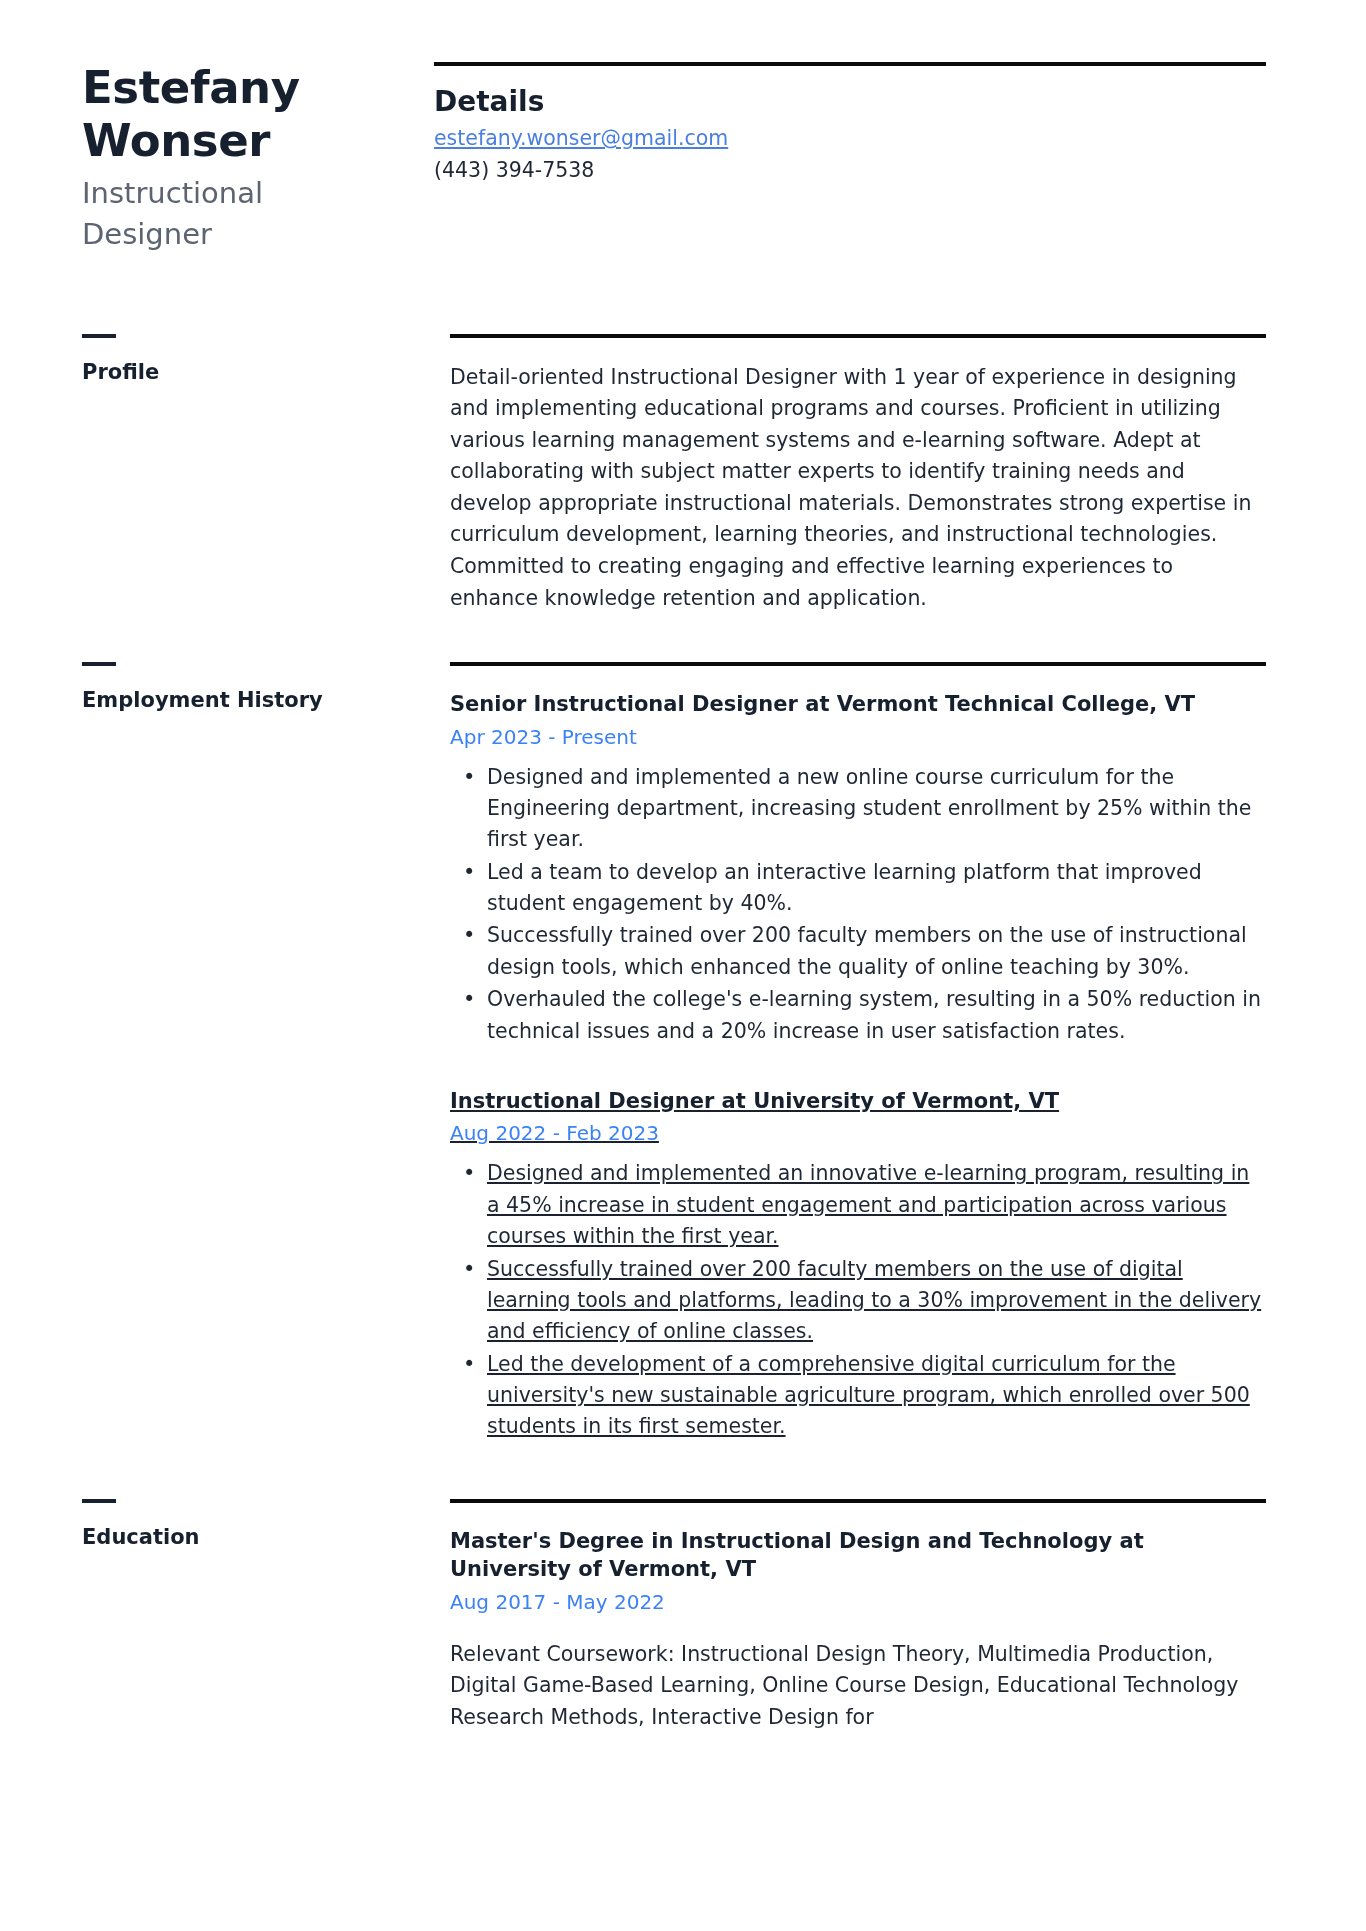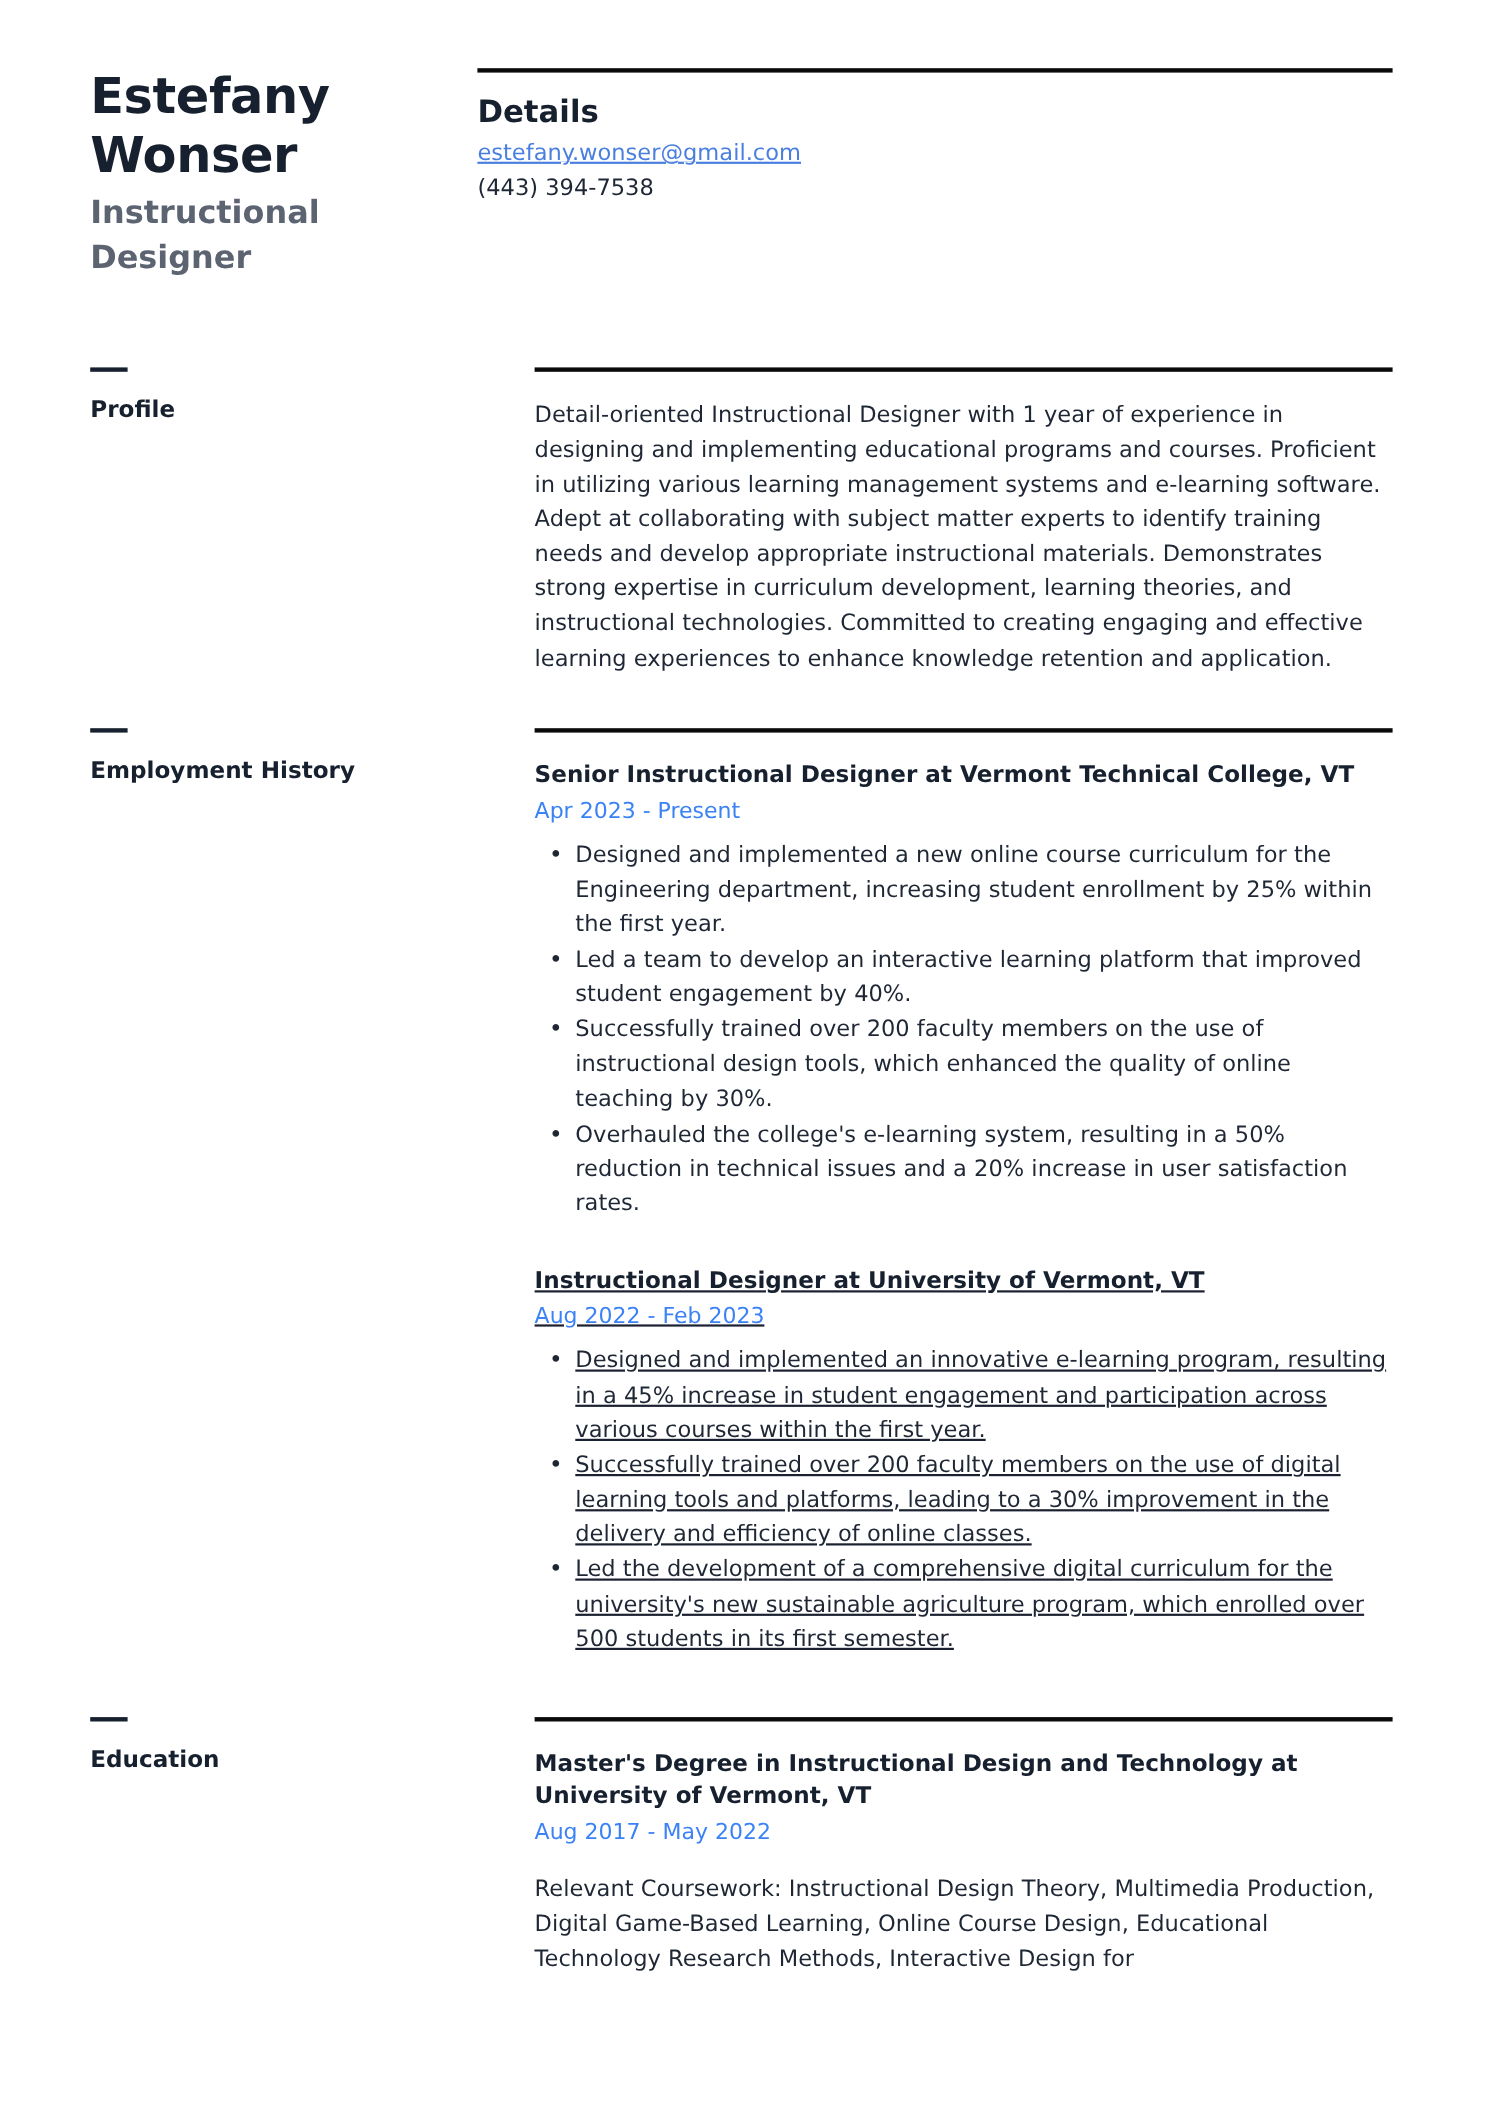"Instructional Designer" .job-title { font-weight: 700 -> 400 }
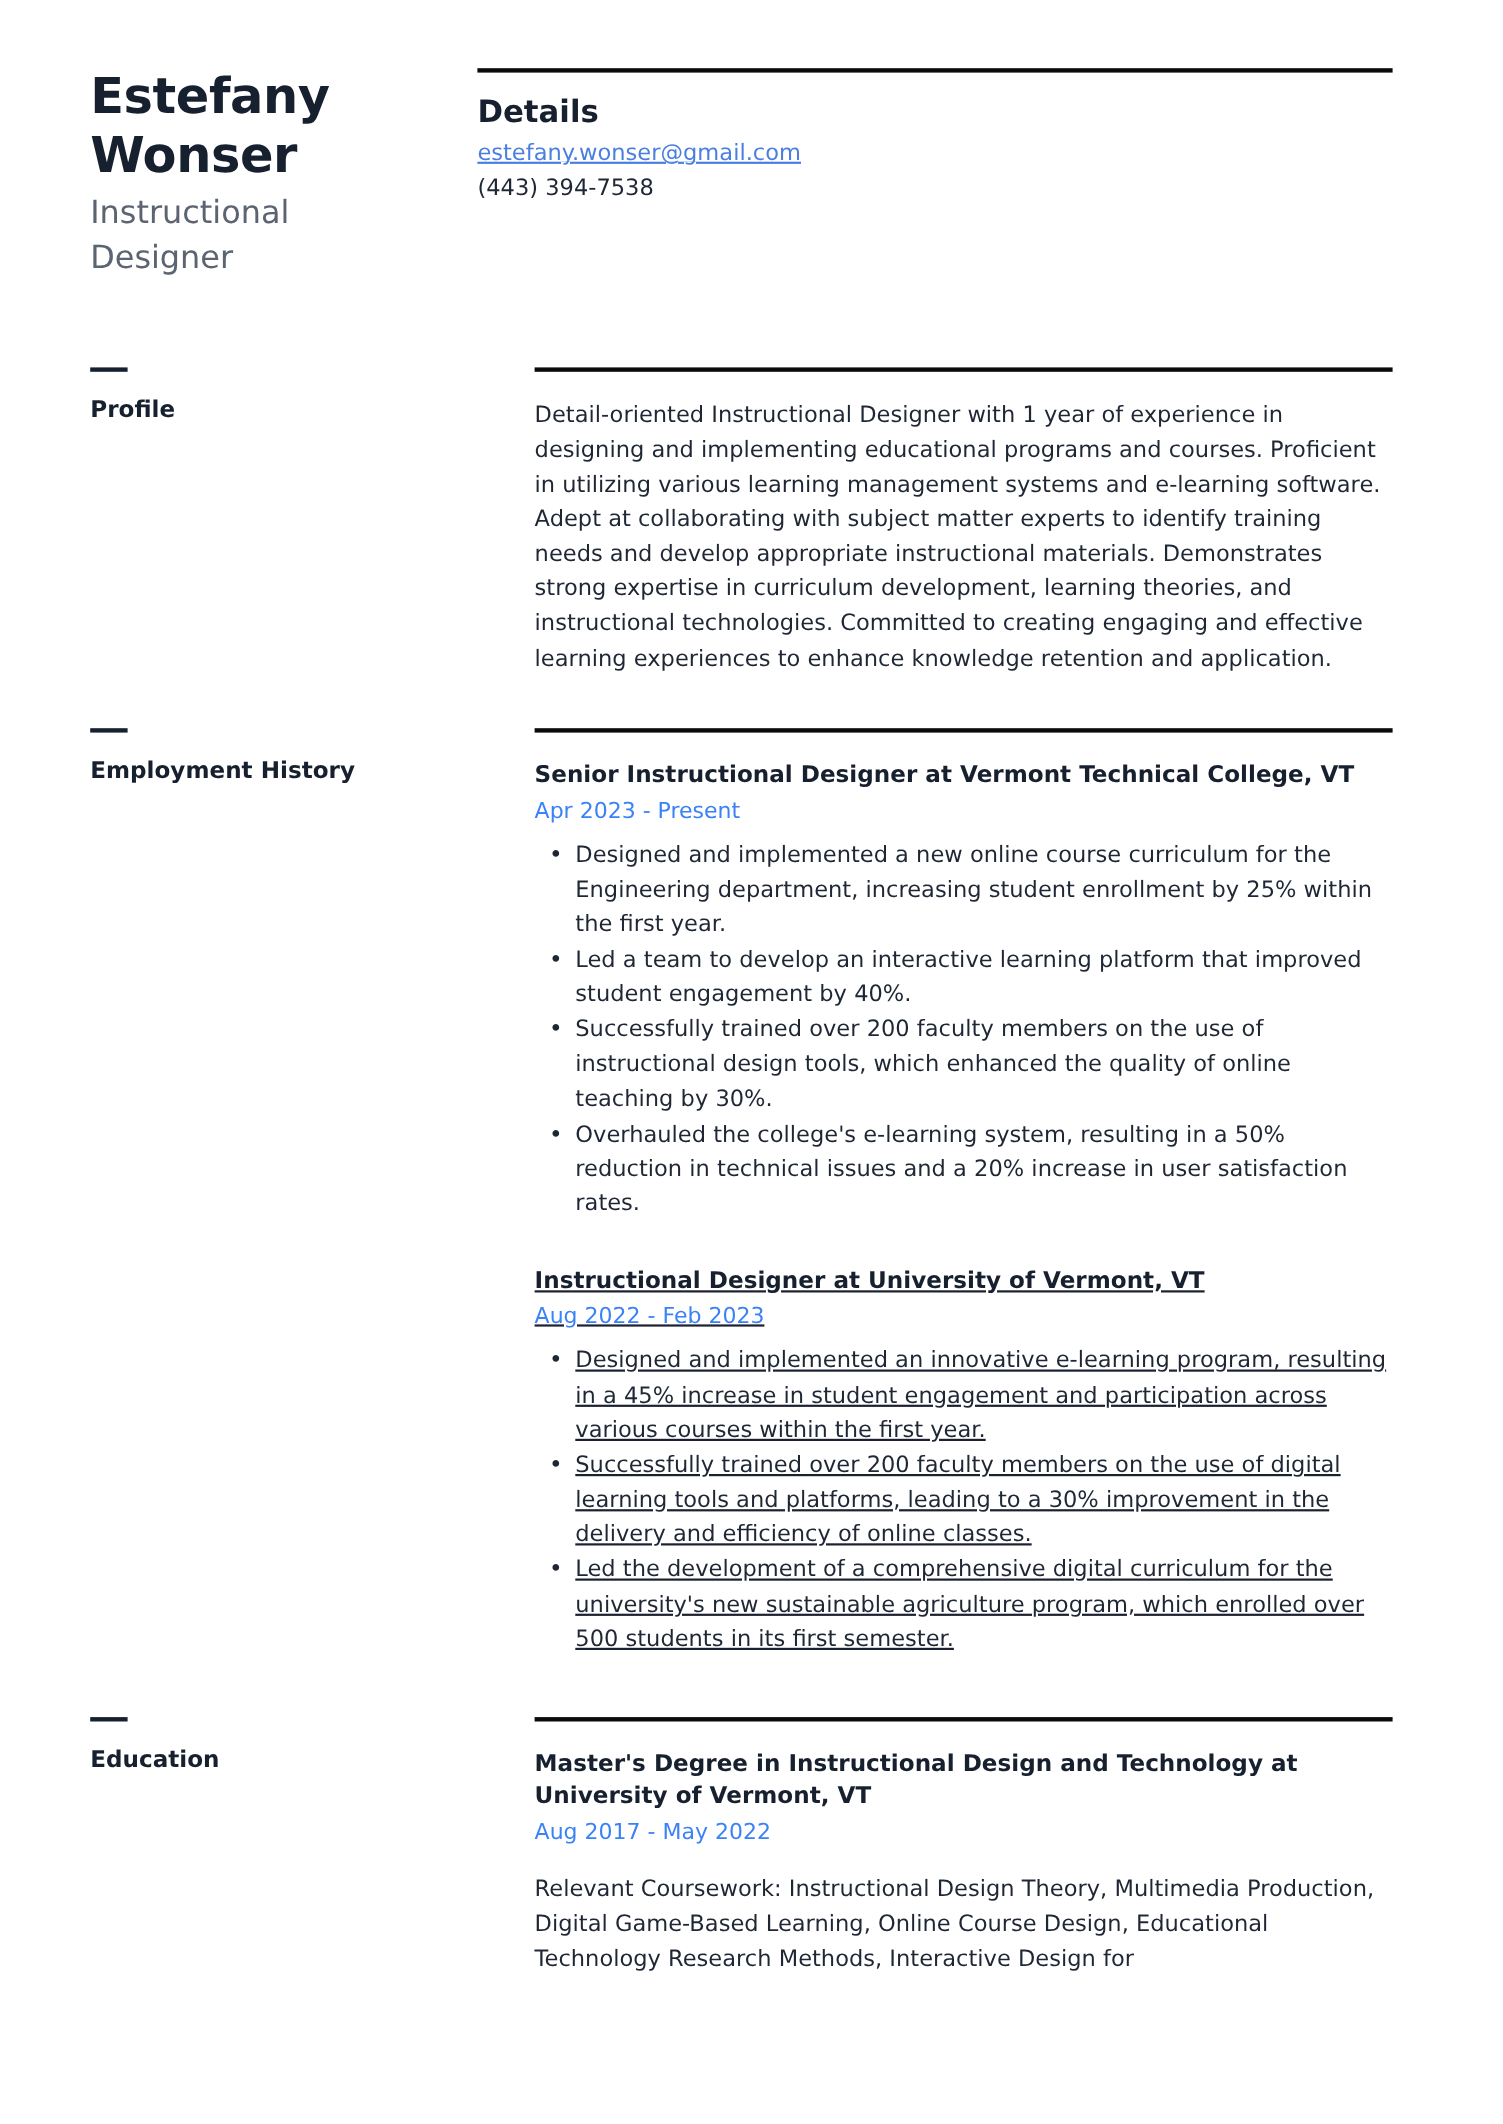"Profile" .section { gap: 36px -> none }
